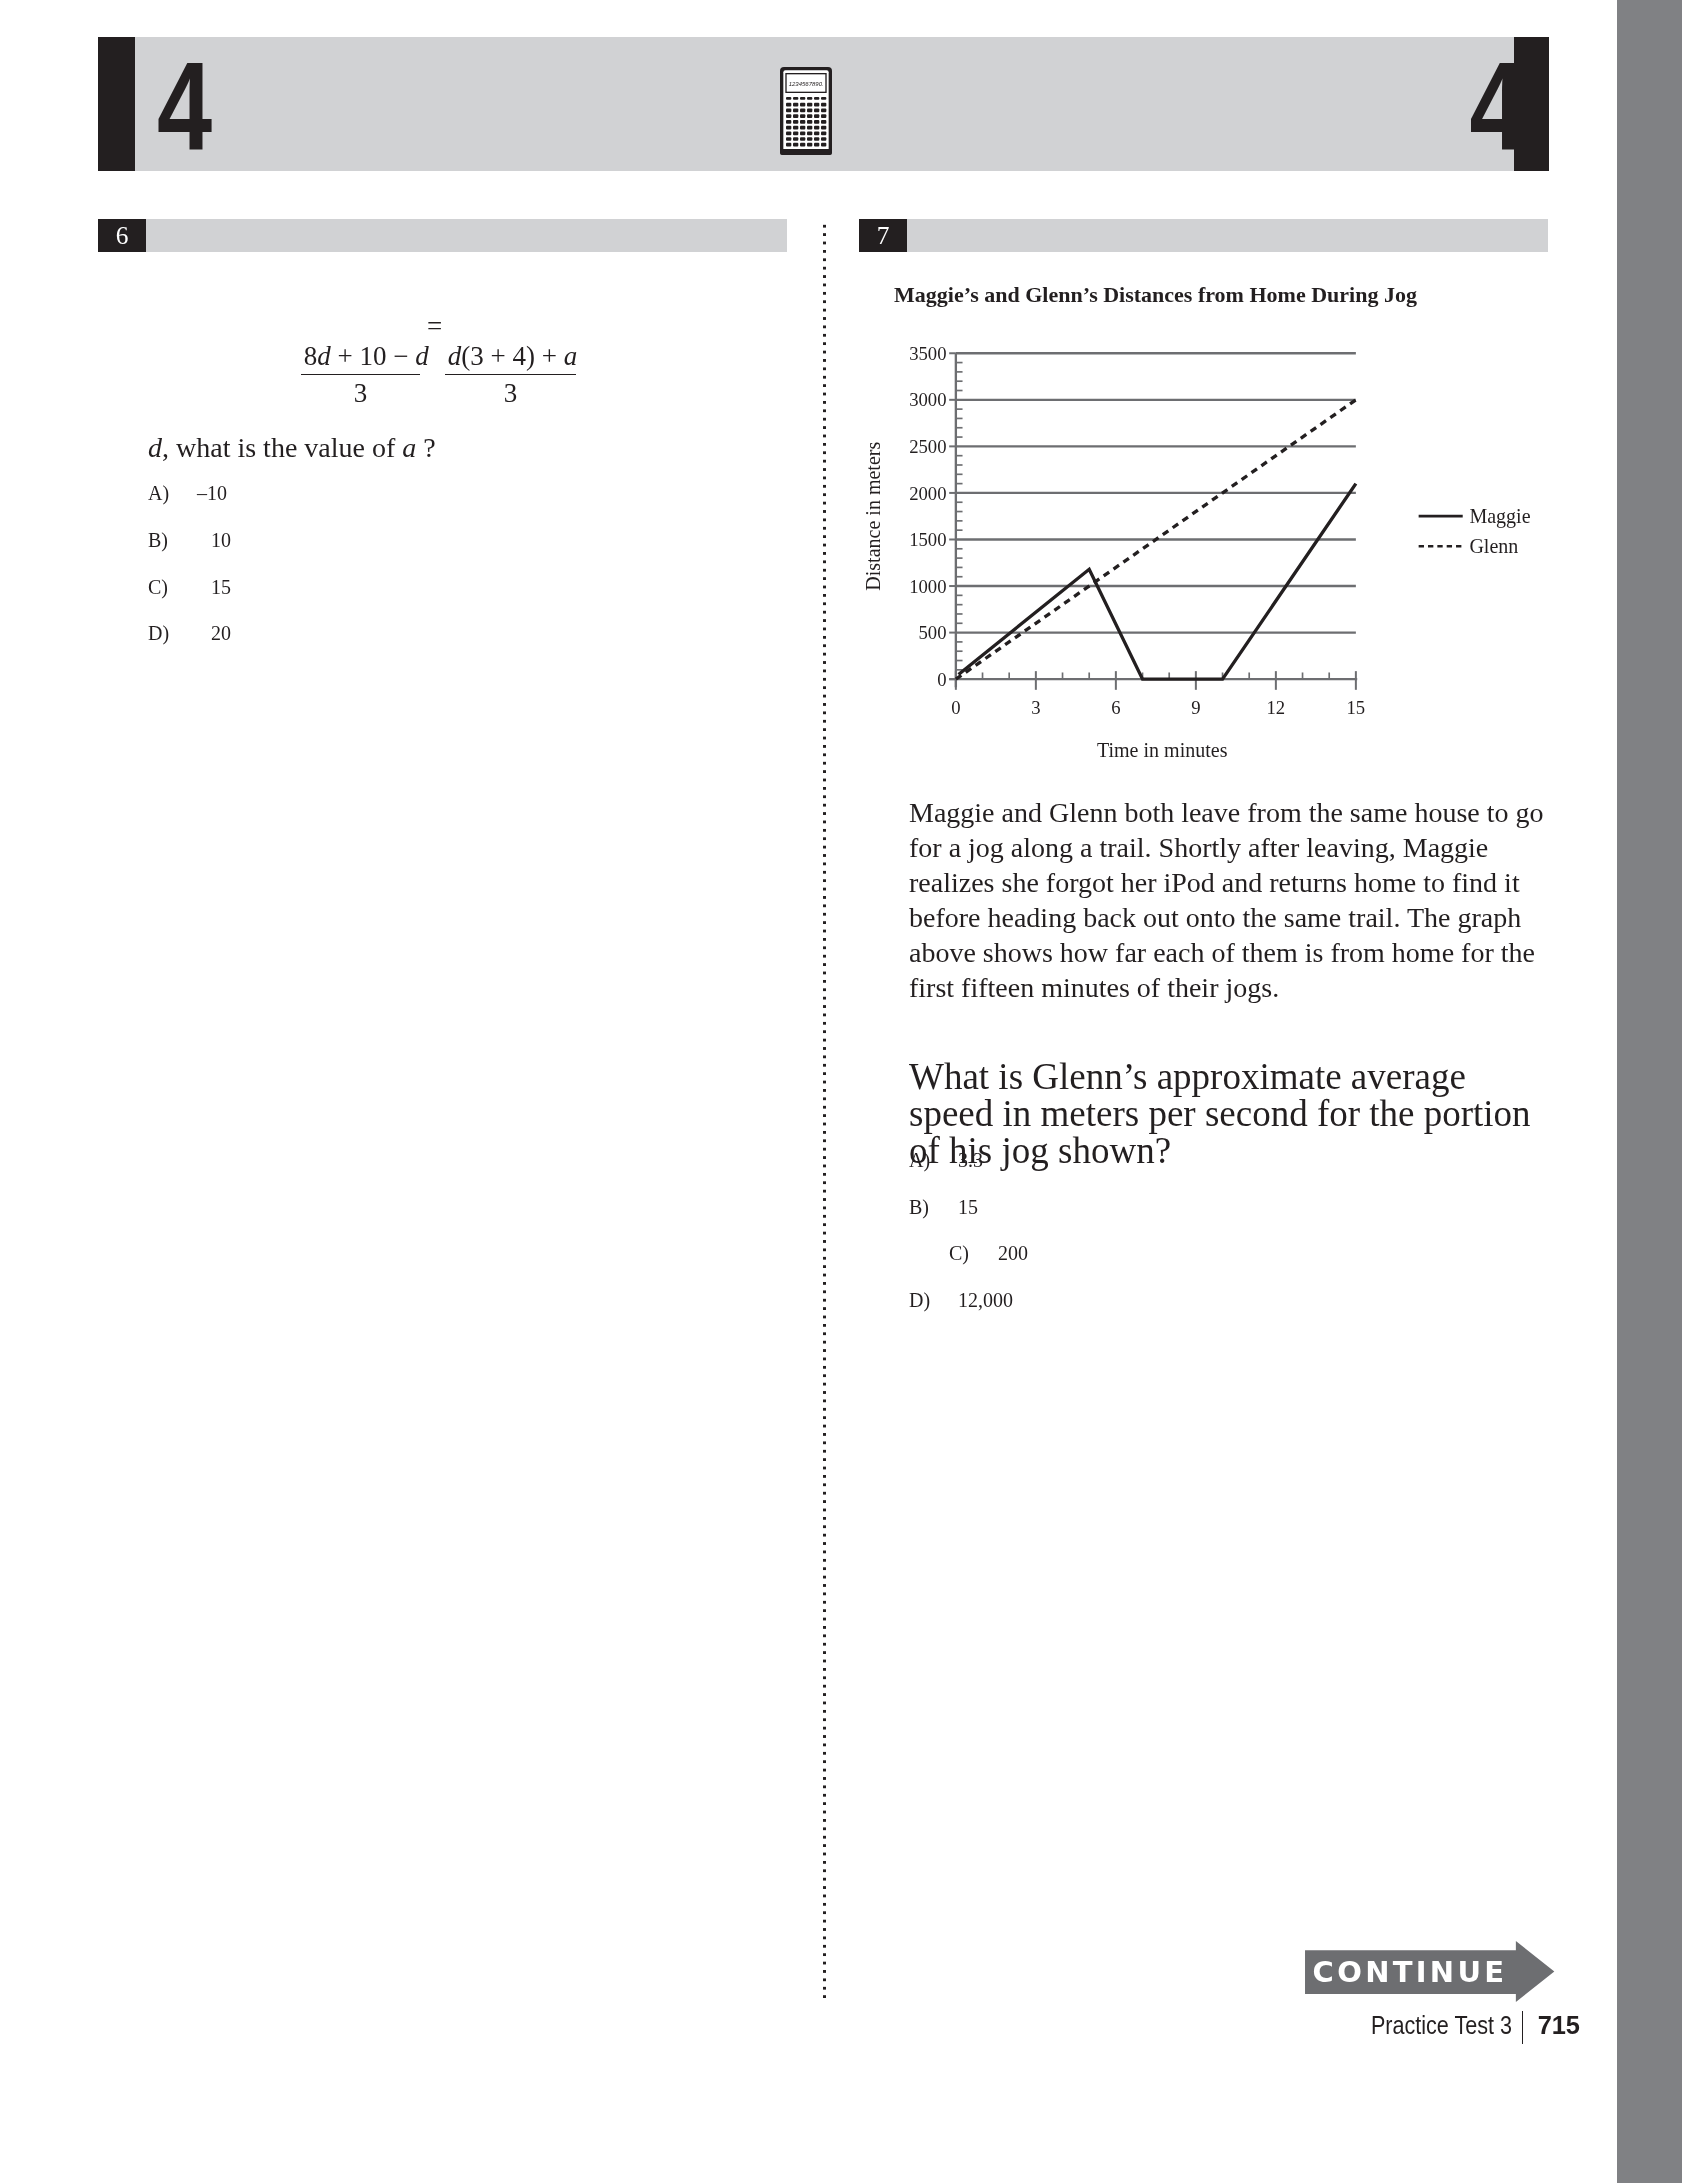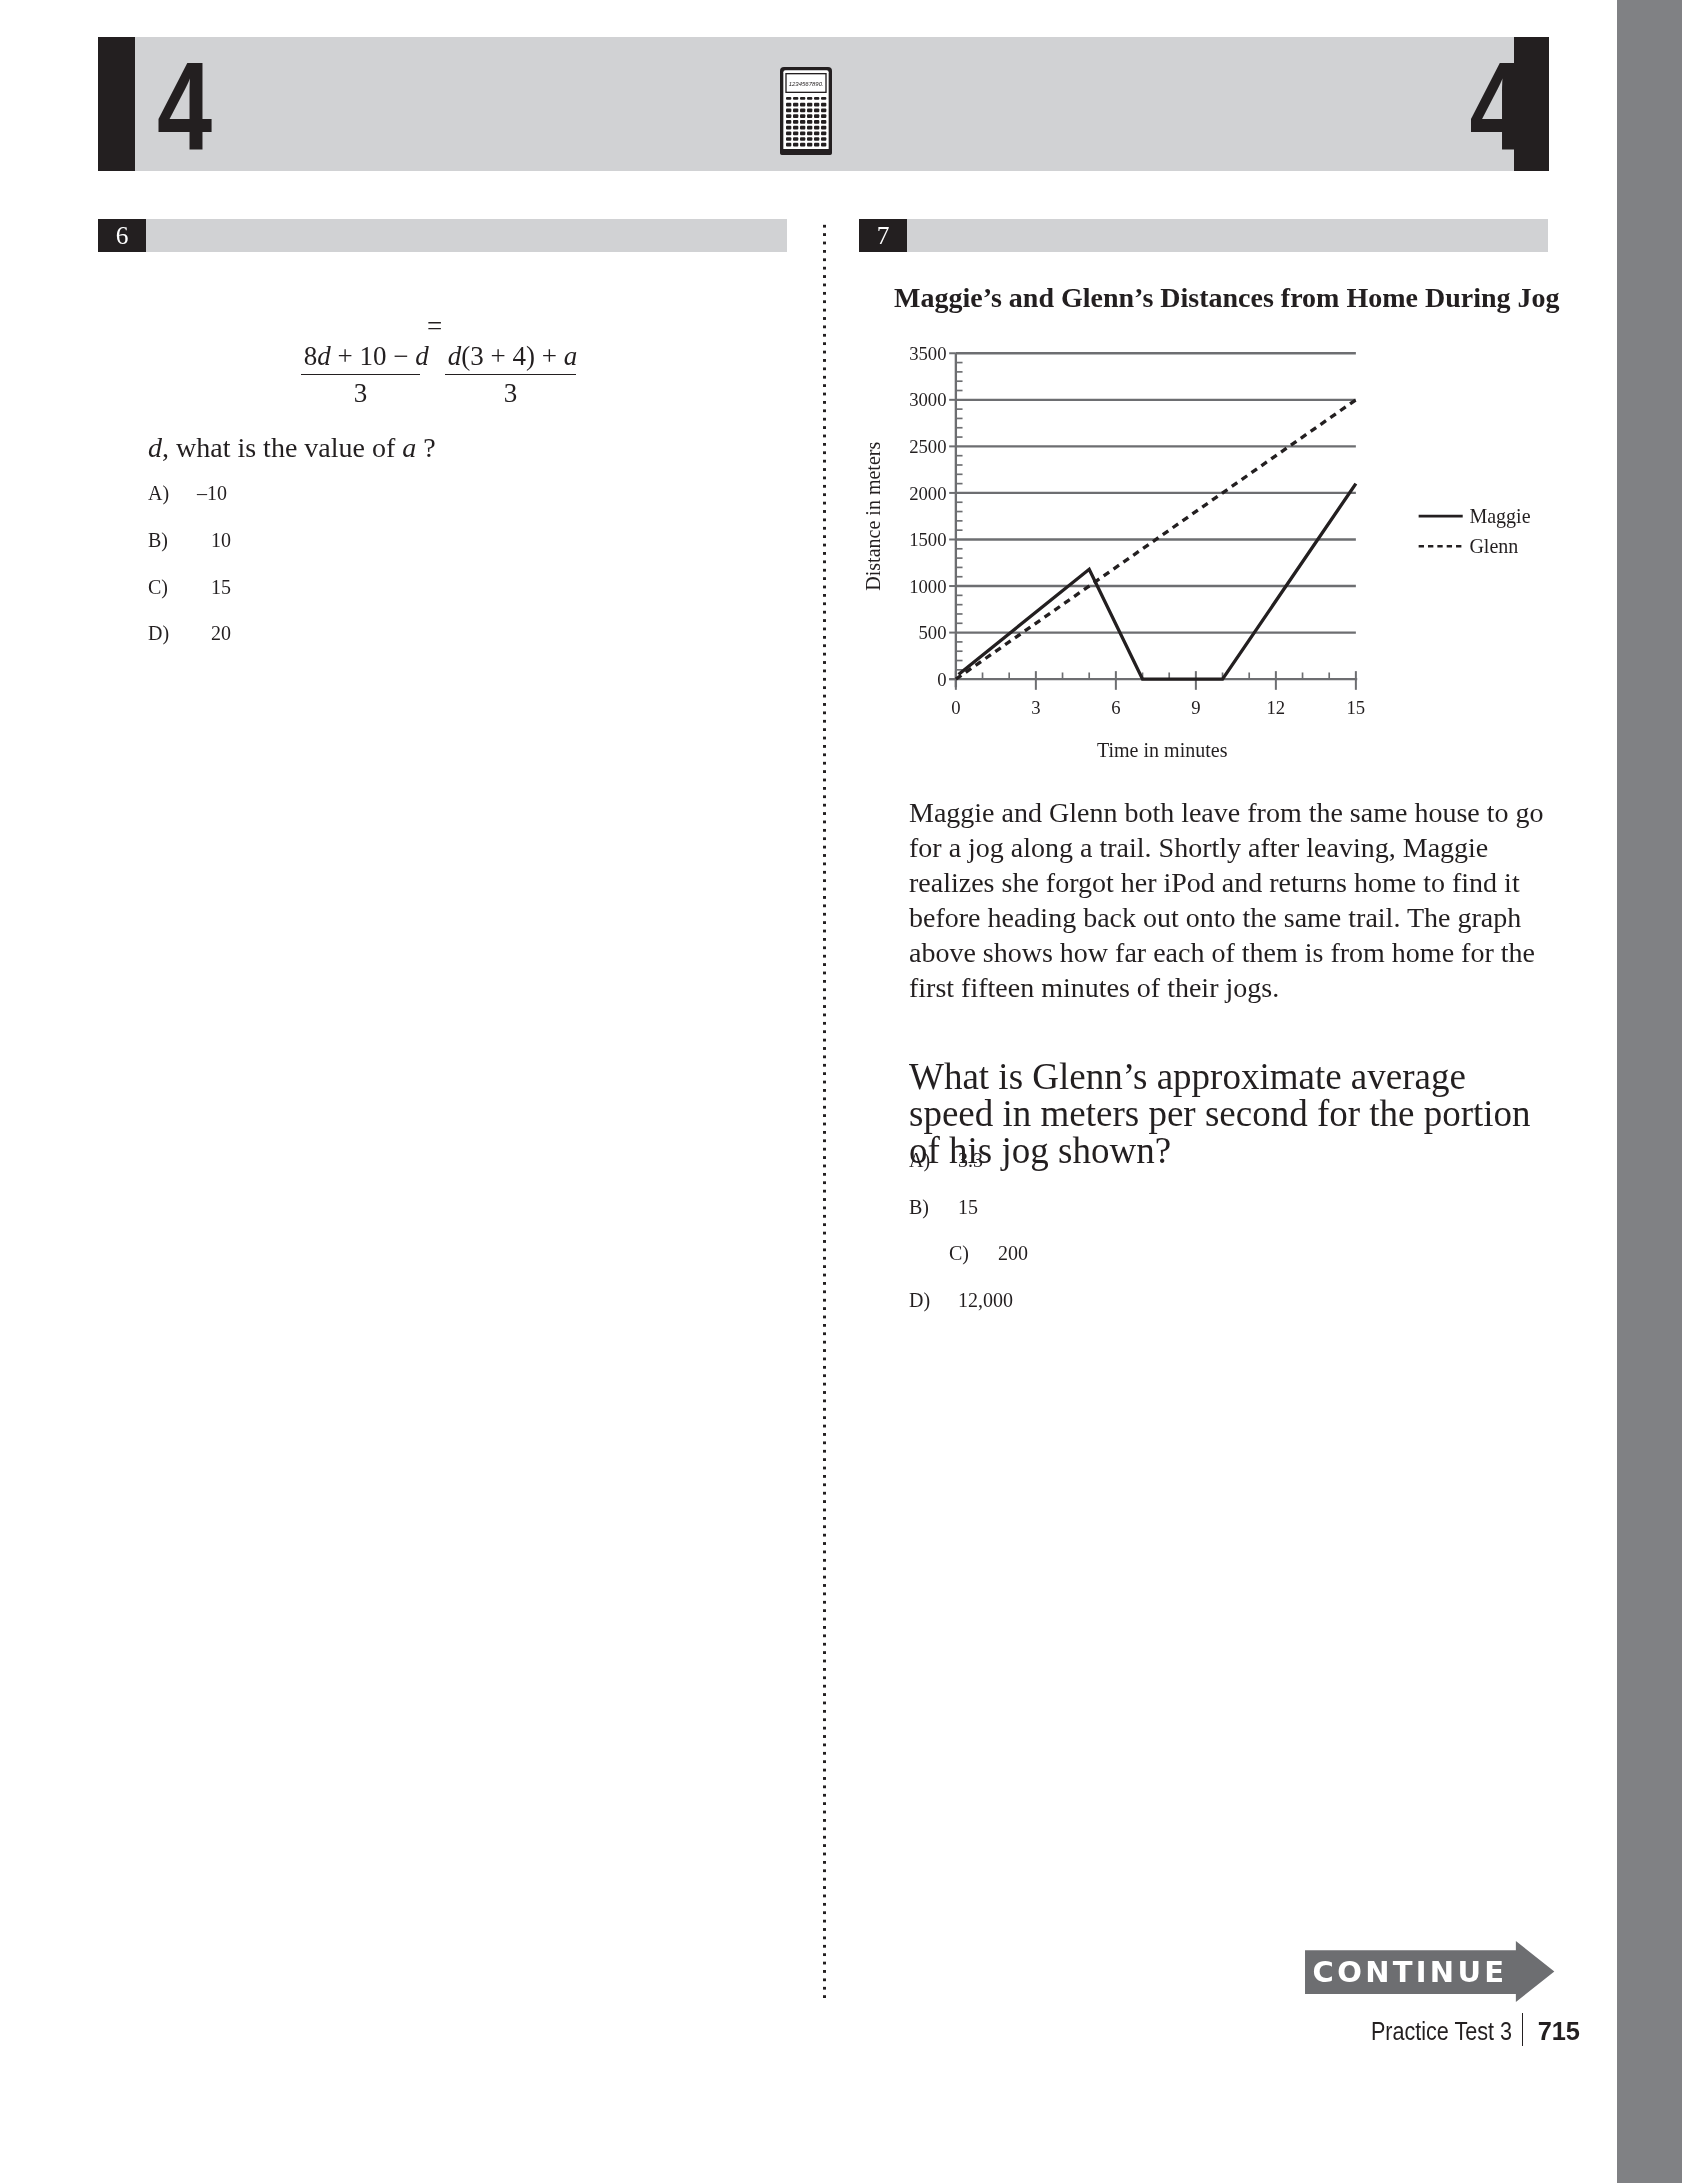"Maggie’s and Glenn’s Distances from" .chart-title { font-size: 28px -> 22px }
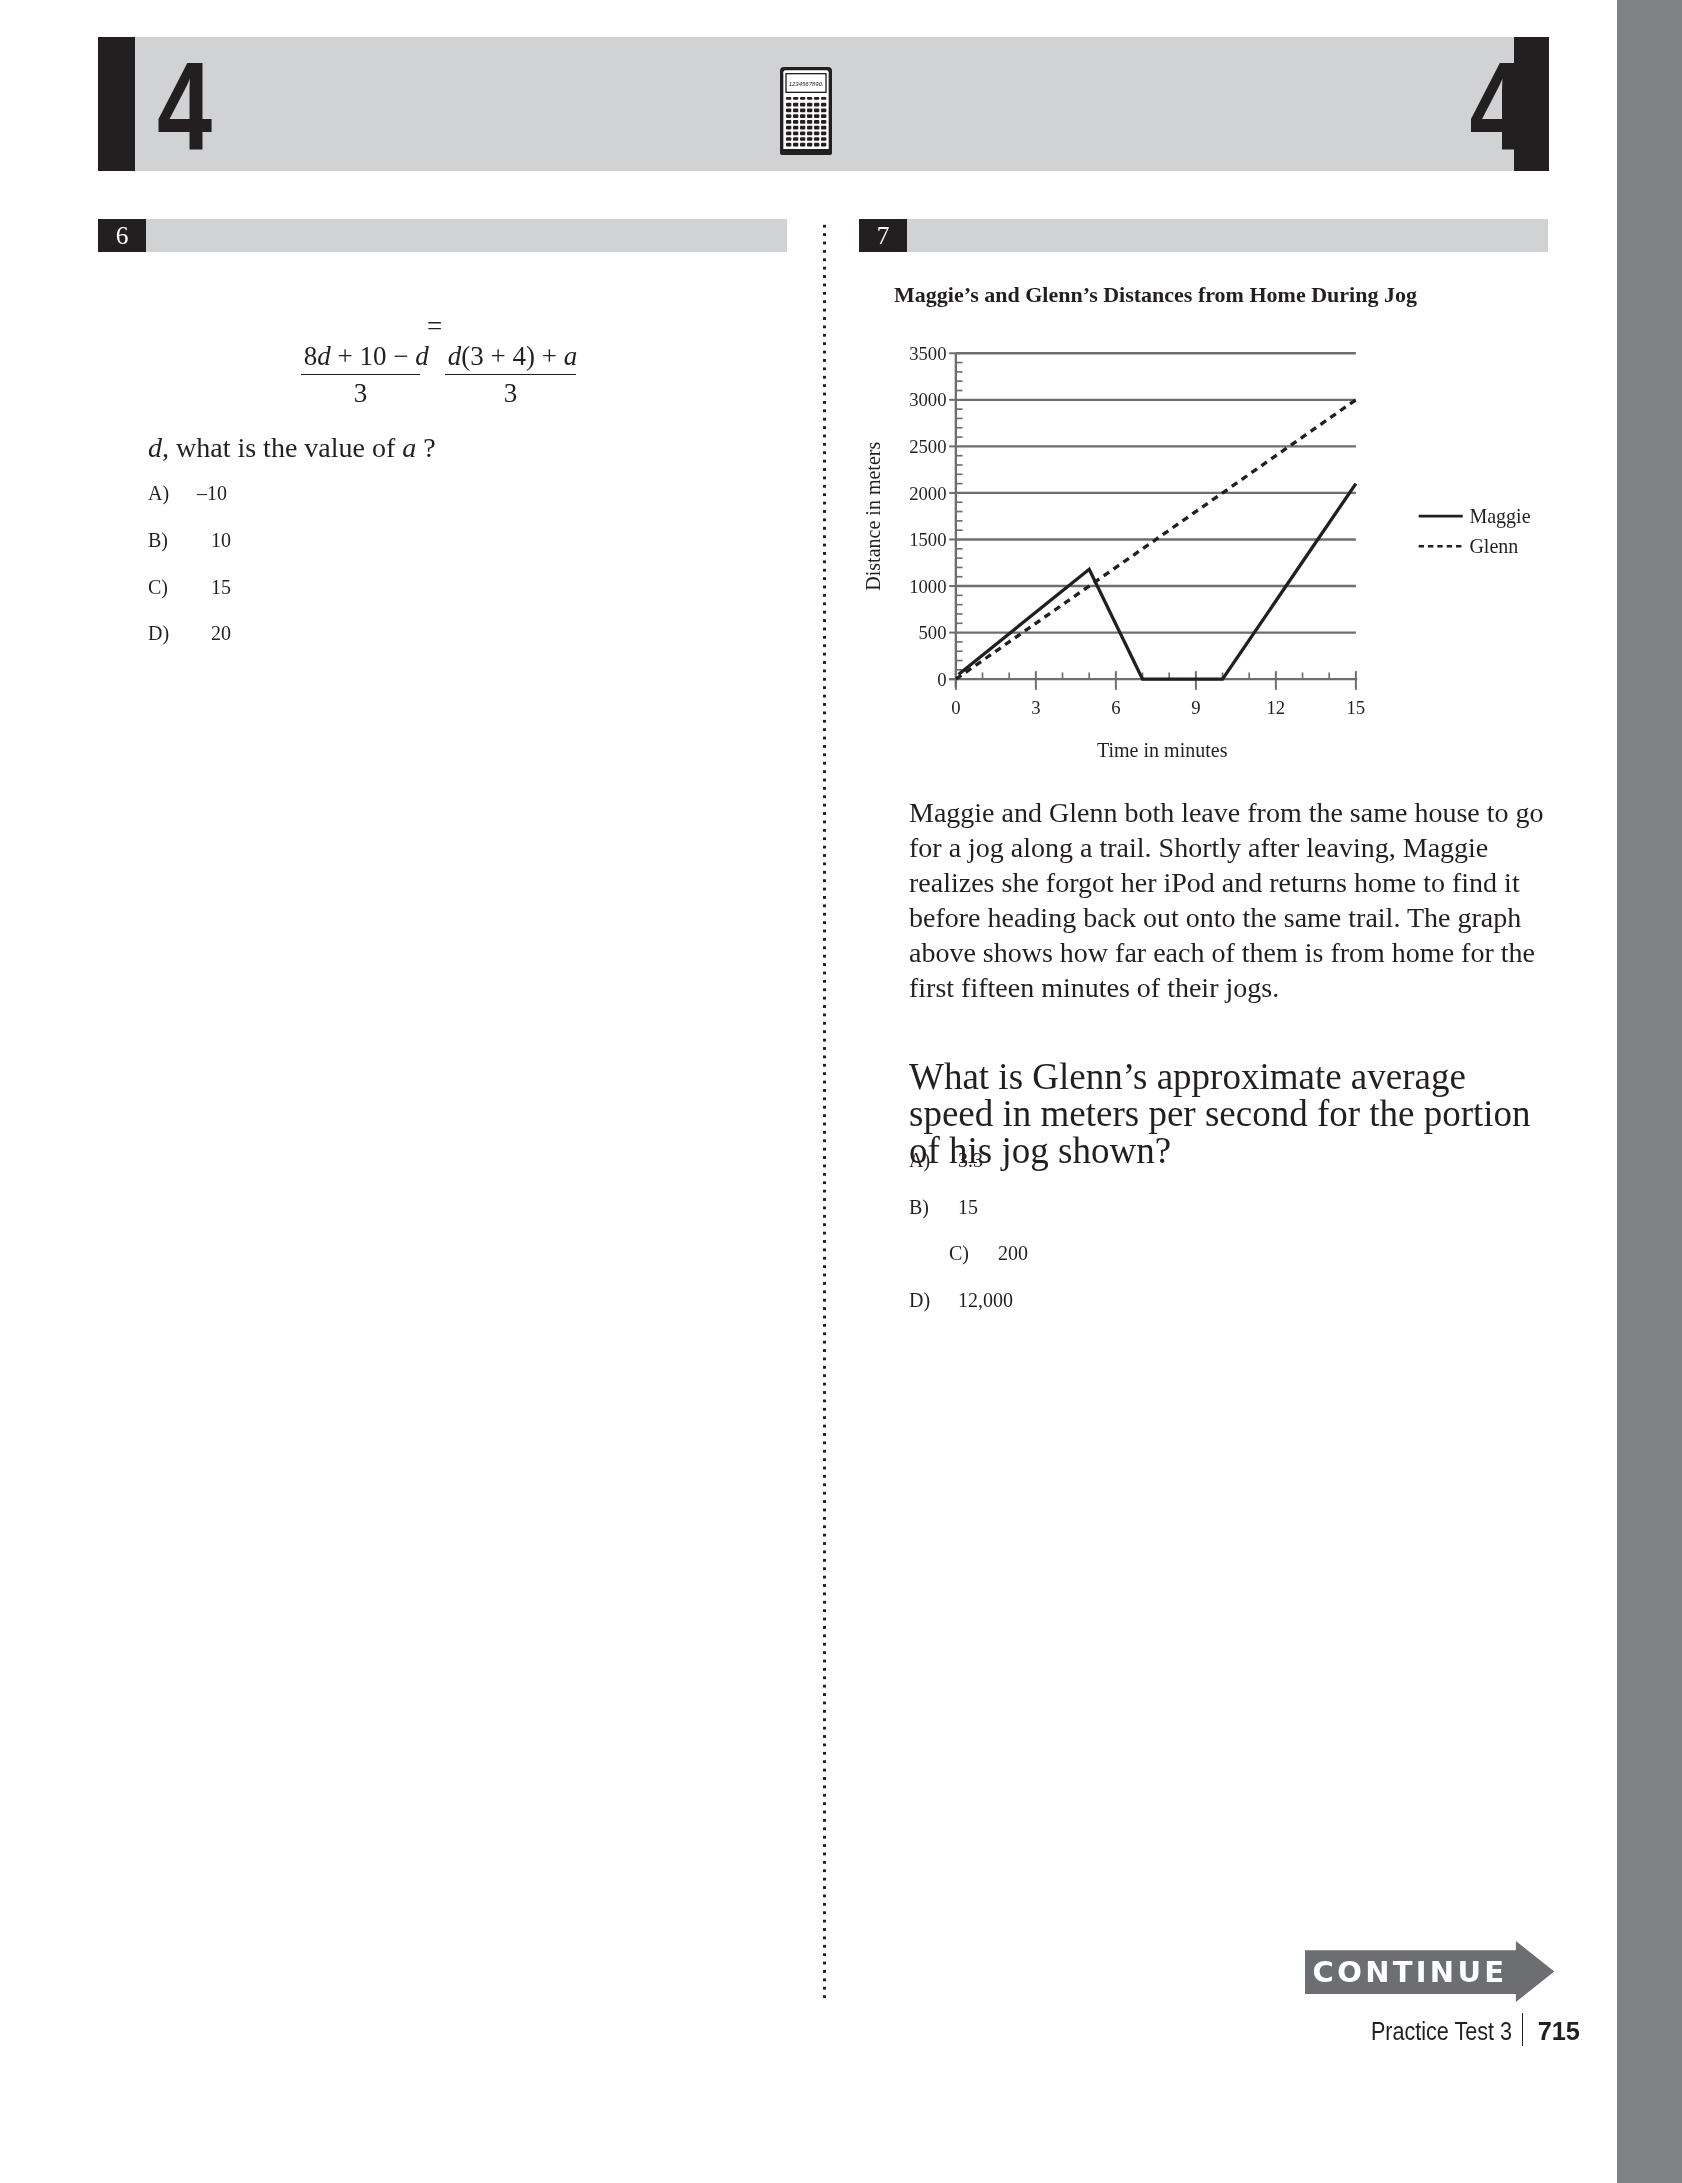"Practice Test 3" .footer { align-items: flex-end -> flex-start }
